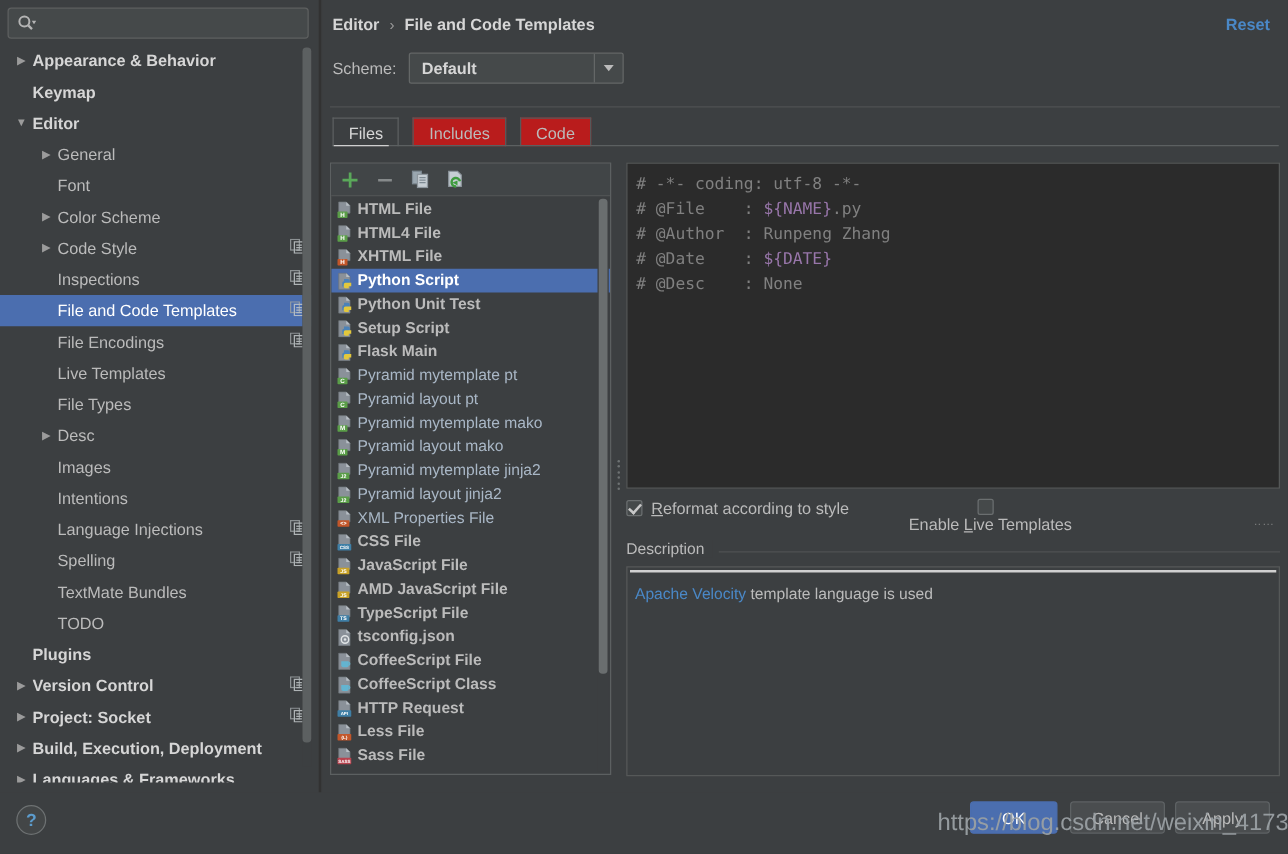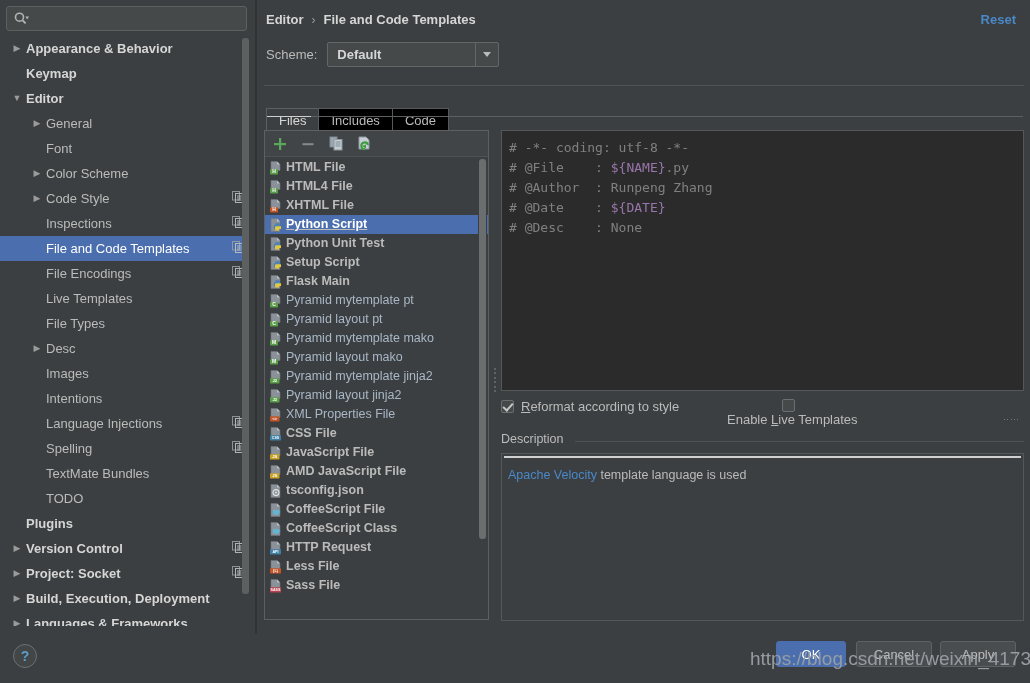"Files" #tabs { gap: none -> 12px; top: 108px -> 94px }
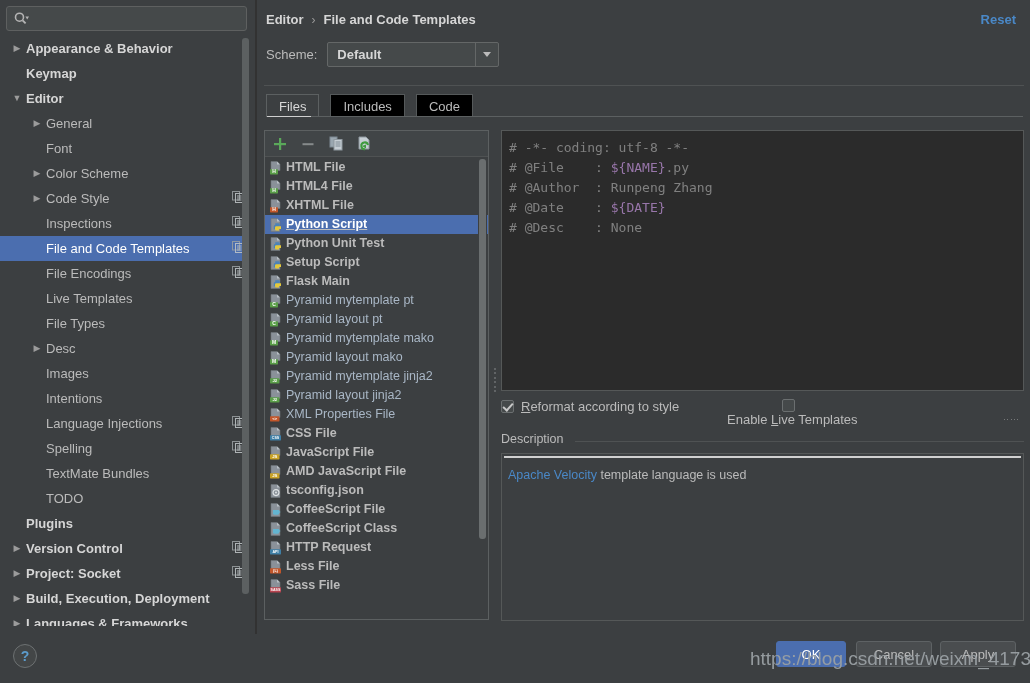"Includes" .tab { background: #000000 -> #b91c1c }
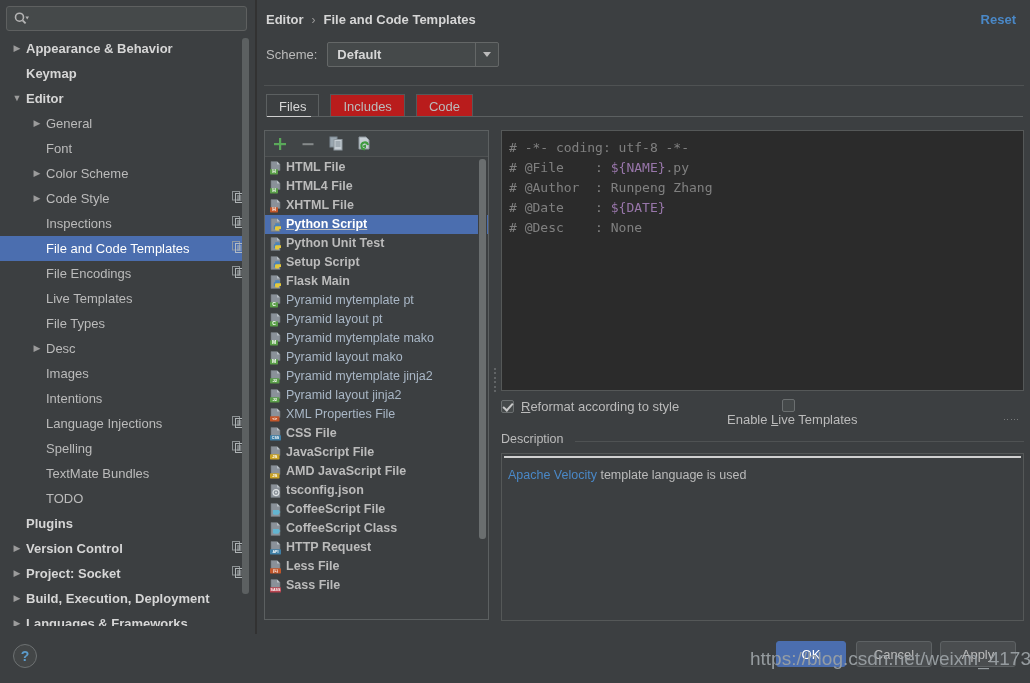"Python Script" .litem.sel { text-decoration: underline -> none }
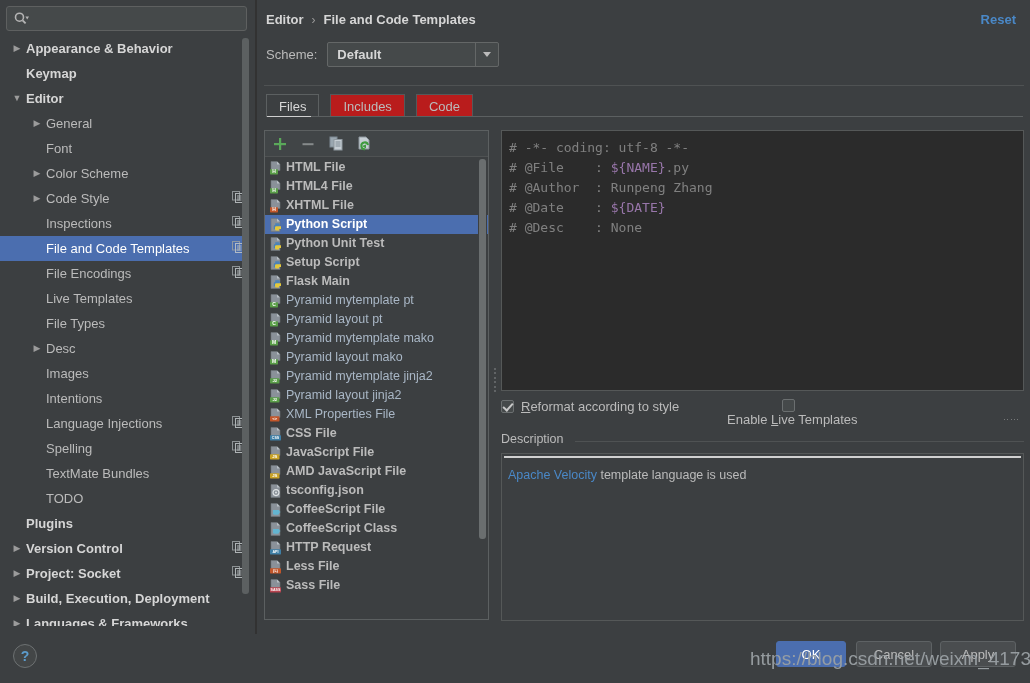"TypeScript File" div.litem { html: none -> <div> <span> <svg> <path></path> <path></path> <rect></rect> <text>TS</text> </svg> </span> <span>TypeScript File</span> </div> }
